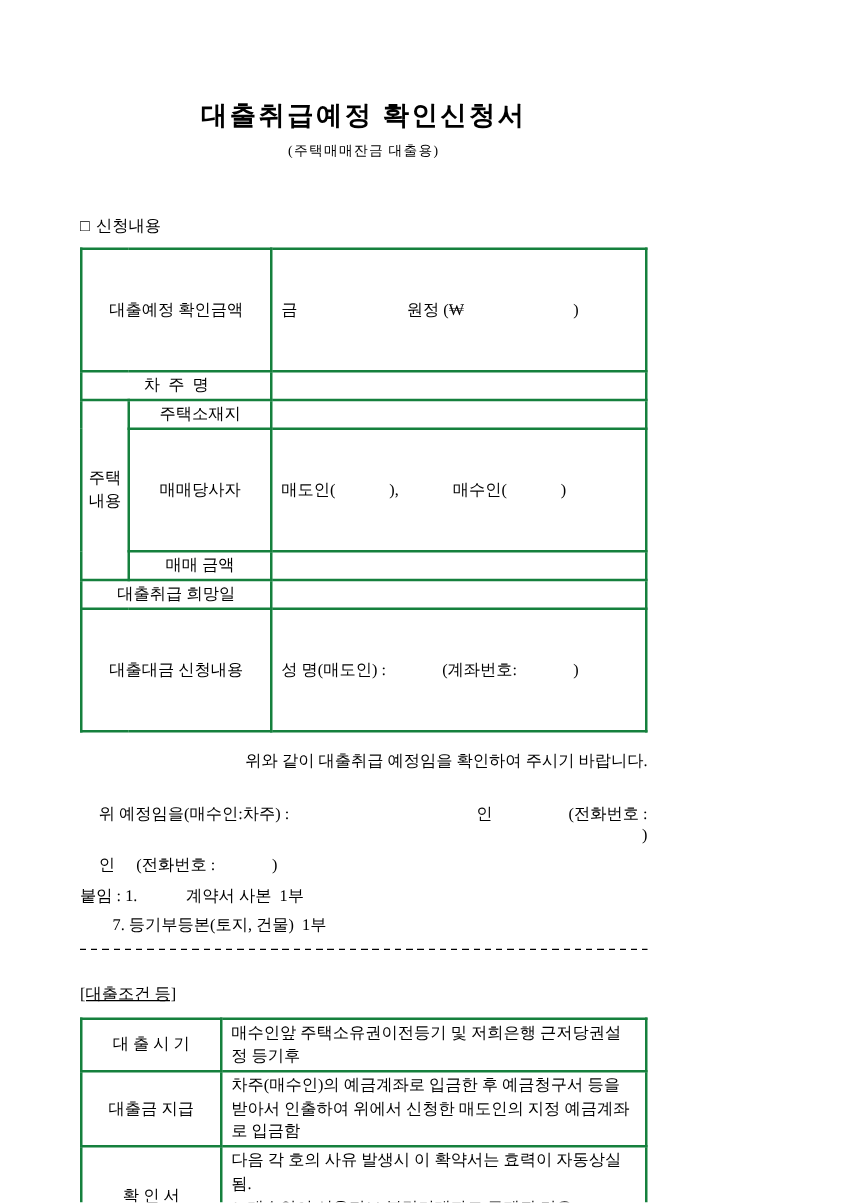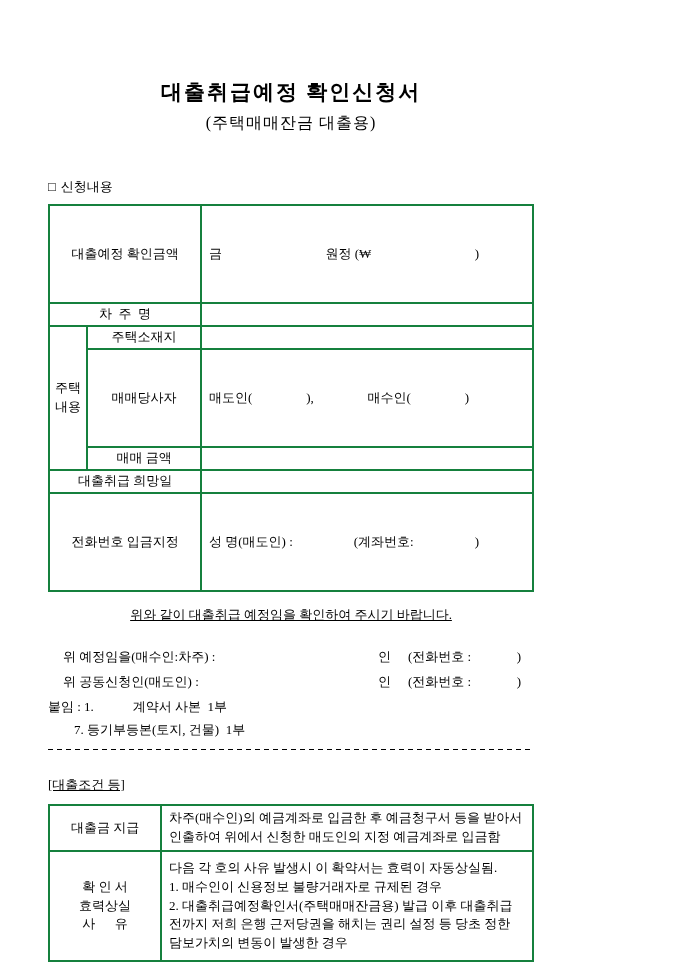"대출취급예정 확인신청서" .page { padding: 0 48px -> 0 64px }
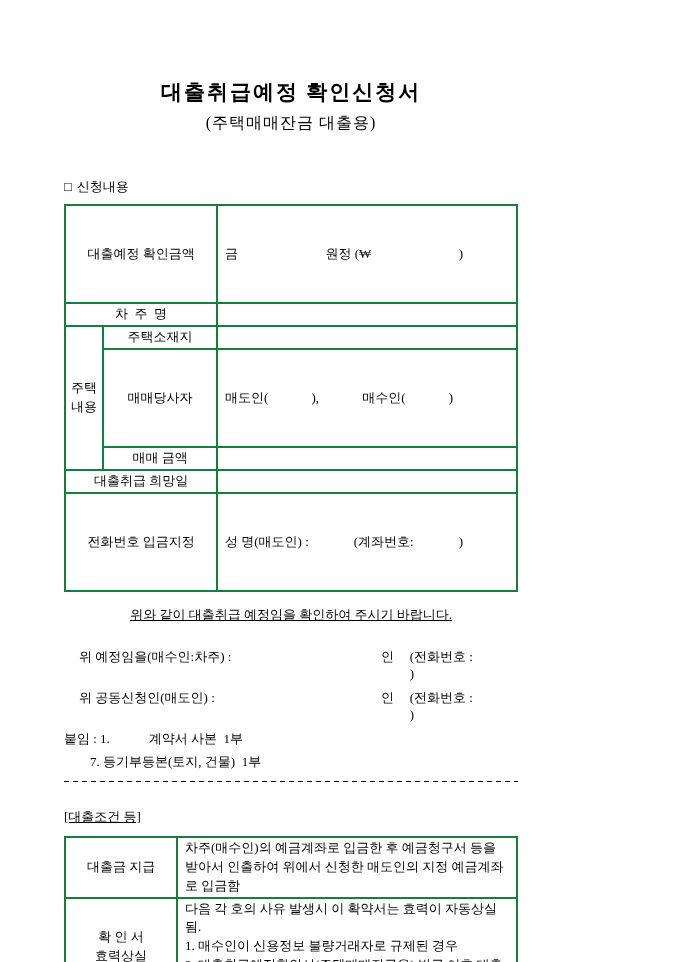"(주택매매잔금 대출용)" .subtitle { font-size: 16px -> 11px }
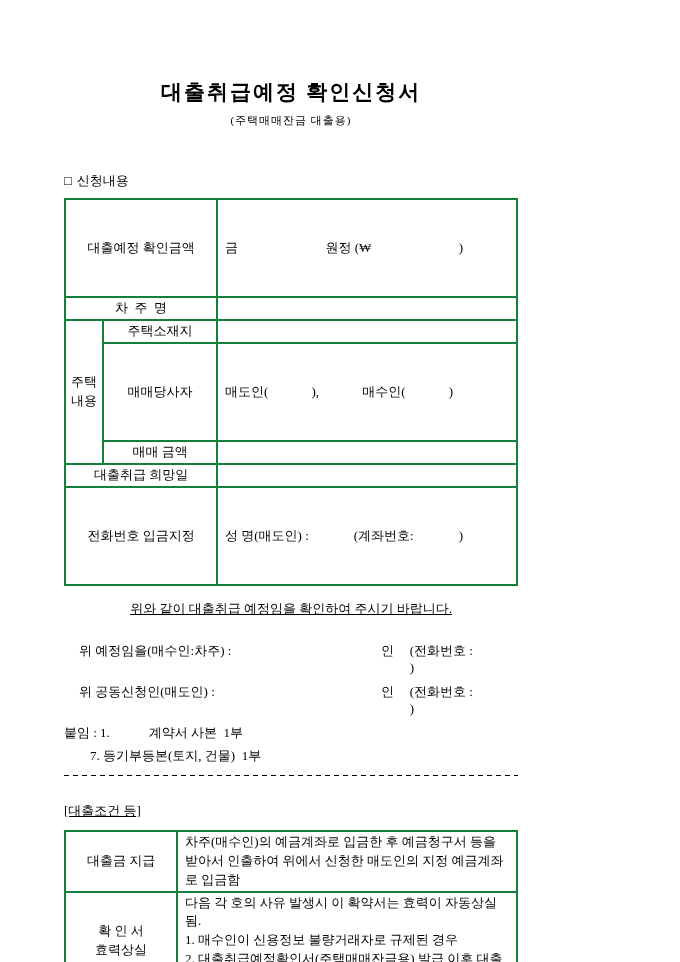"전화번호 입금지정" td.lbl { text: 전화번호 입금지정 -> 대출대금 신청내용 }
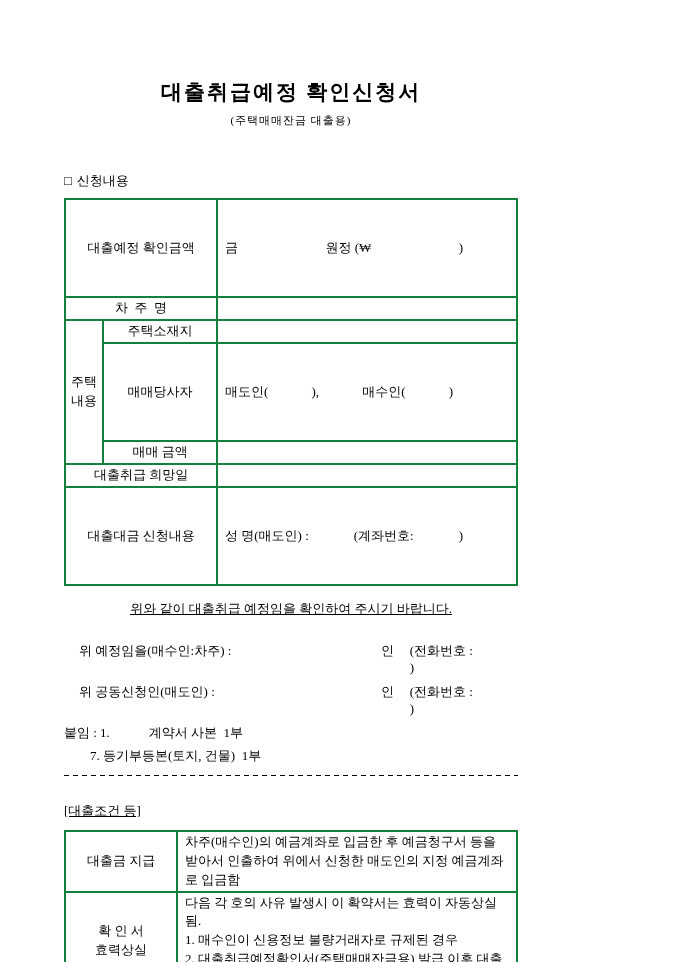"위와 같이 대출취급 예정임을 확인하여" .center-text { text-align: center -> right; text-decoration: underline -> none }
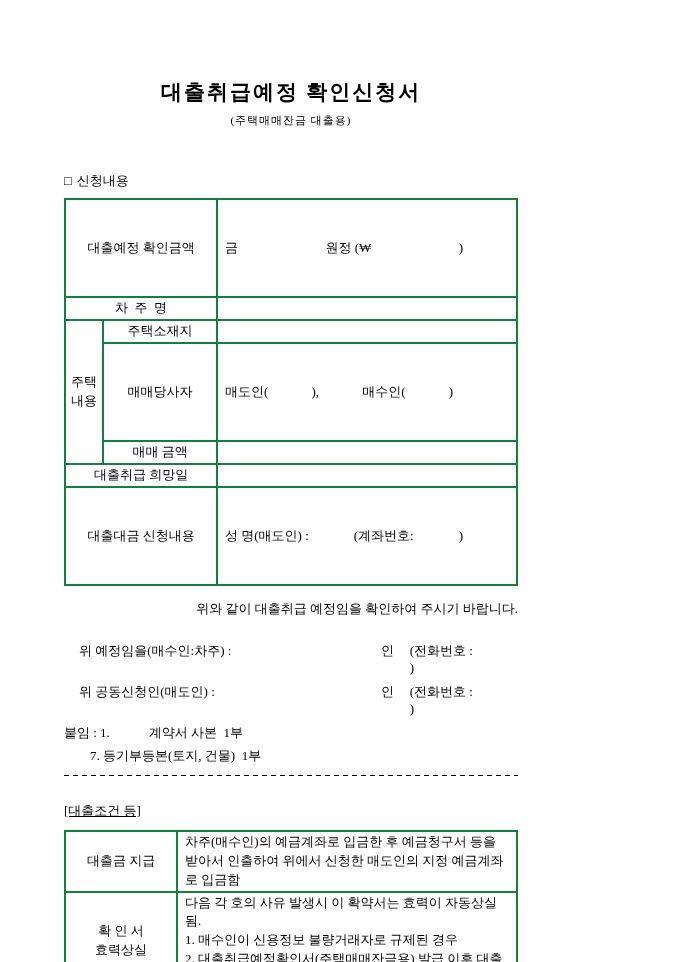"(전화번호 : )" .sig-phone { text-align: none -> right }
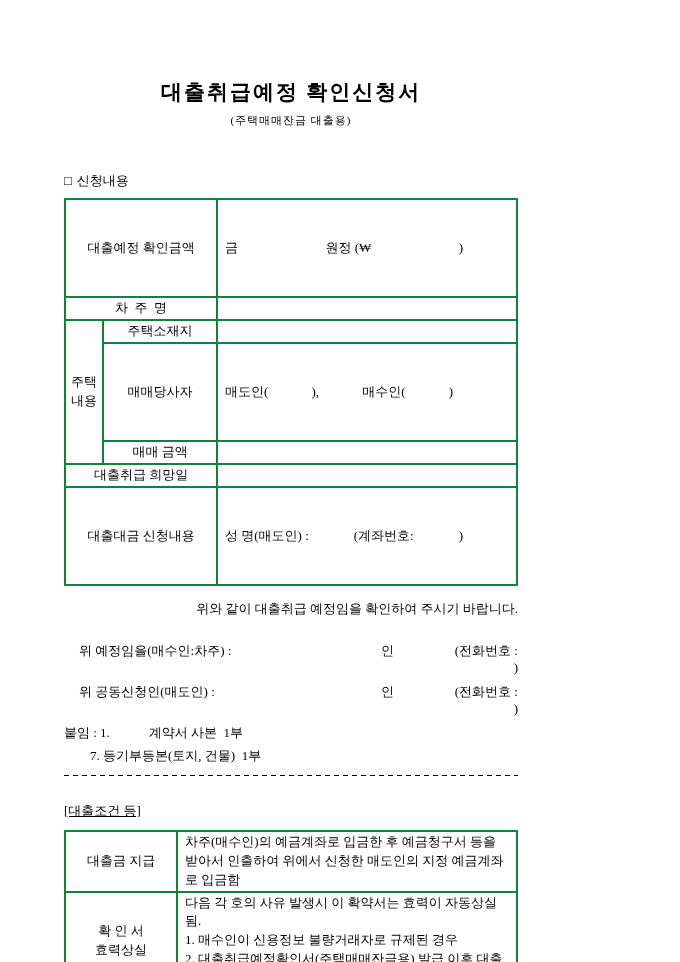"위 공동신청인(매도인) :" span.sig-label { html: <span>위 공동신청인(매도인) :</span> -> none }
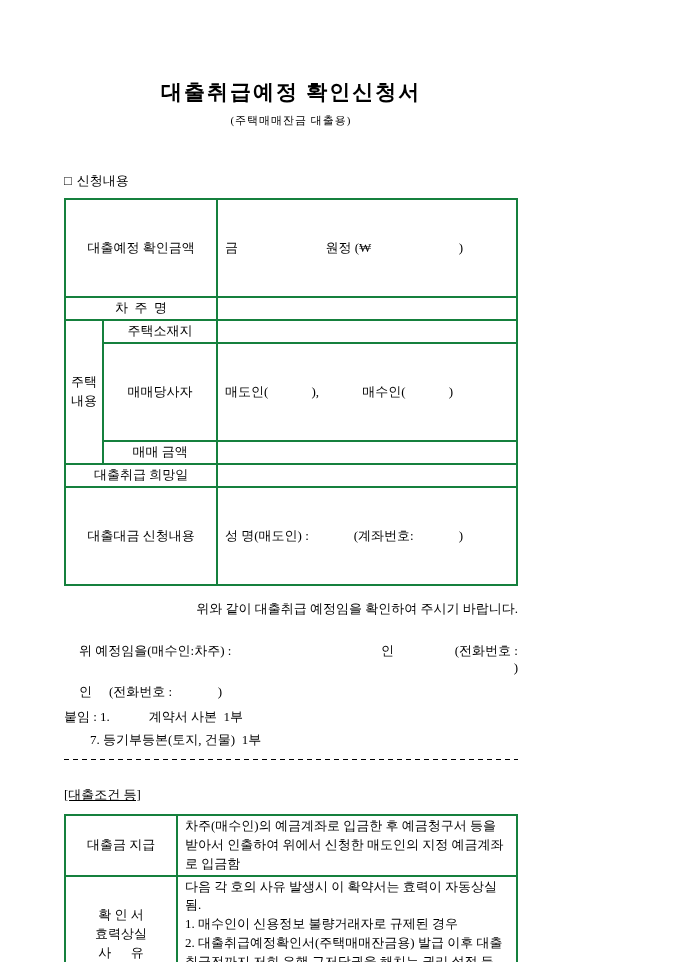"대 출 시 기" tr { html: none -> <tr> <td>대 출 시 기</td> <td>매수인앞 주택소유권이전등기 및 저희은행 근저당권설정 등기후</td> </tr> }
